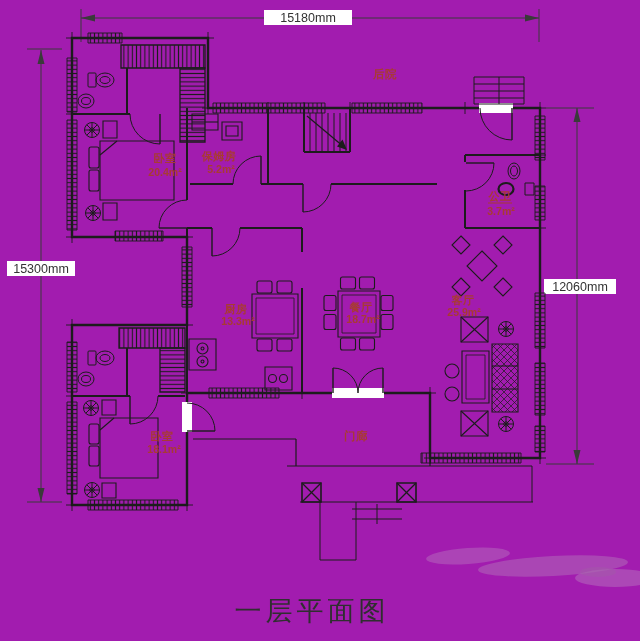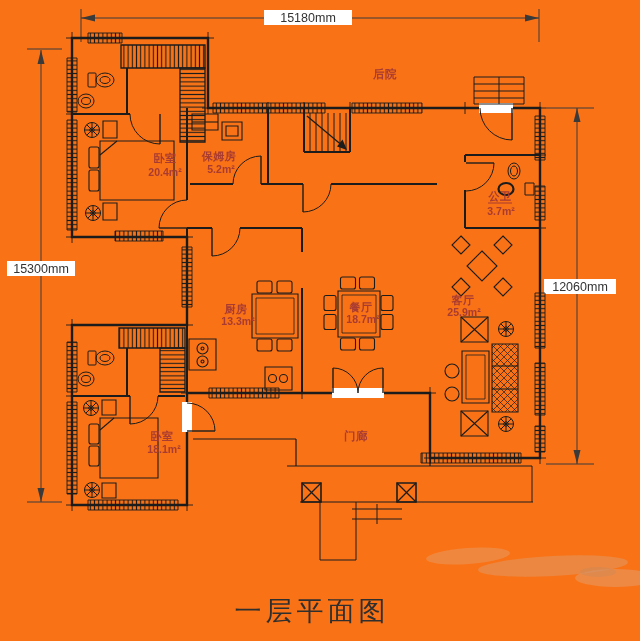"15180mm" .stage { background: #f97316 -> #a21caf }
